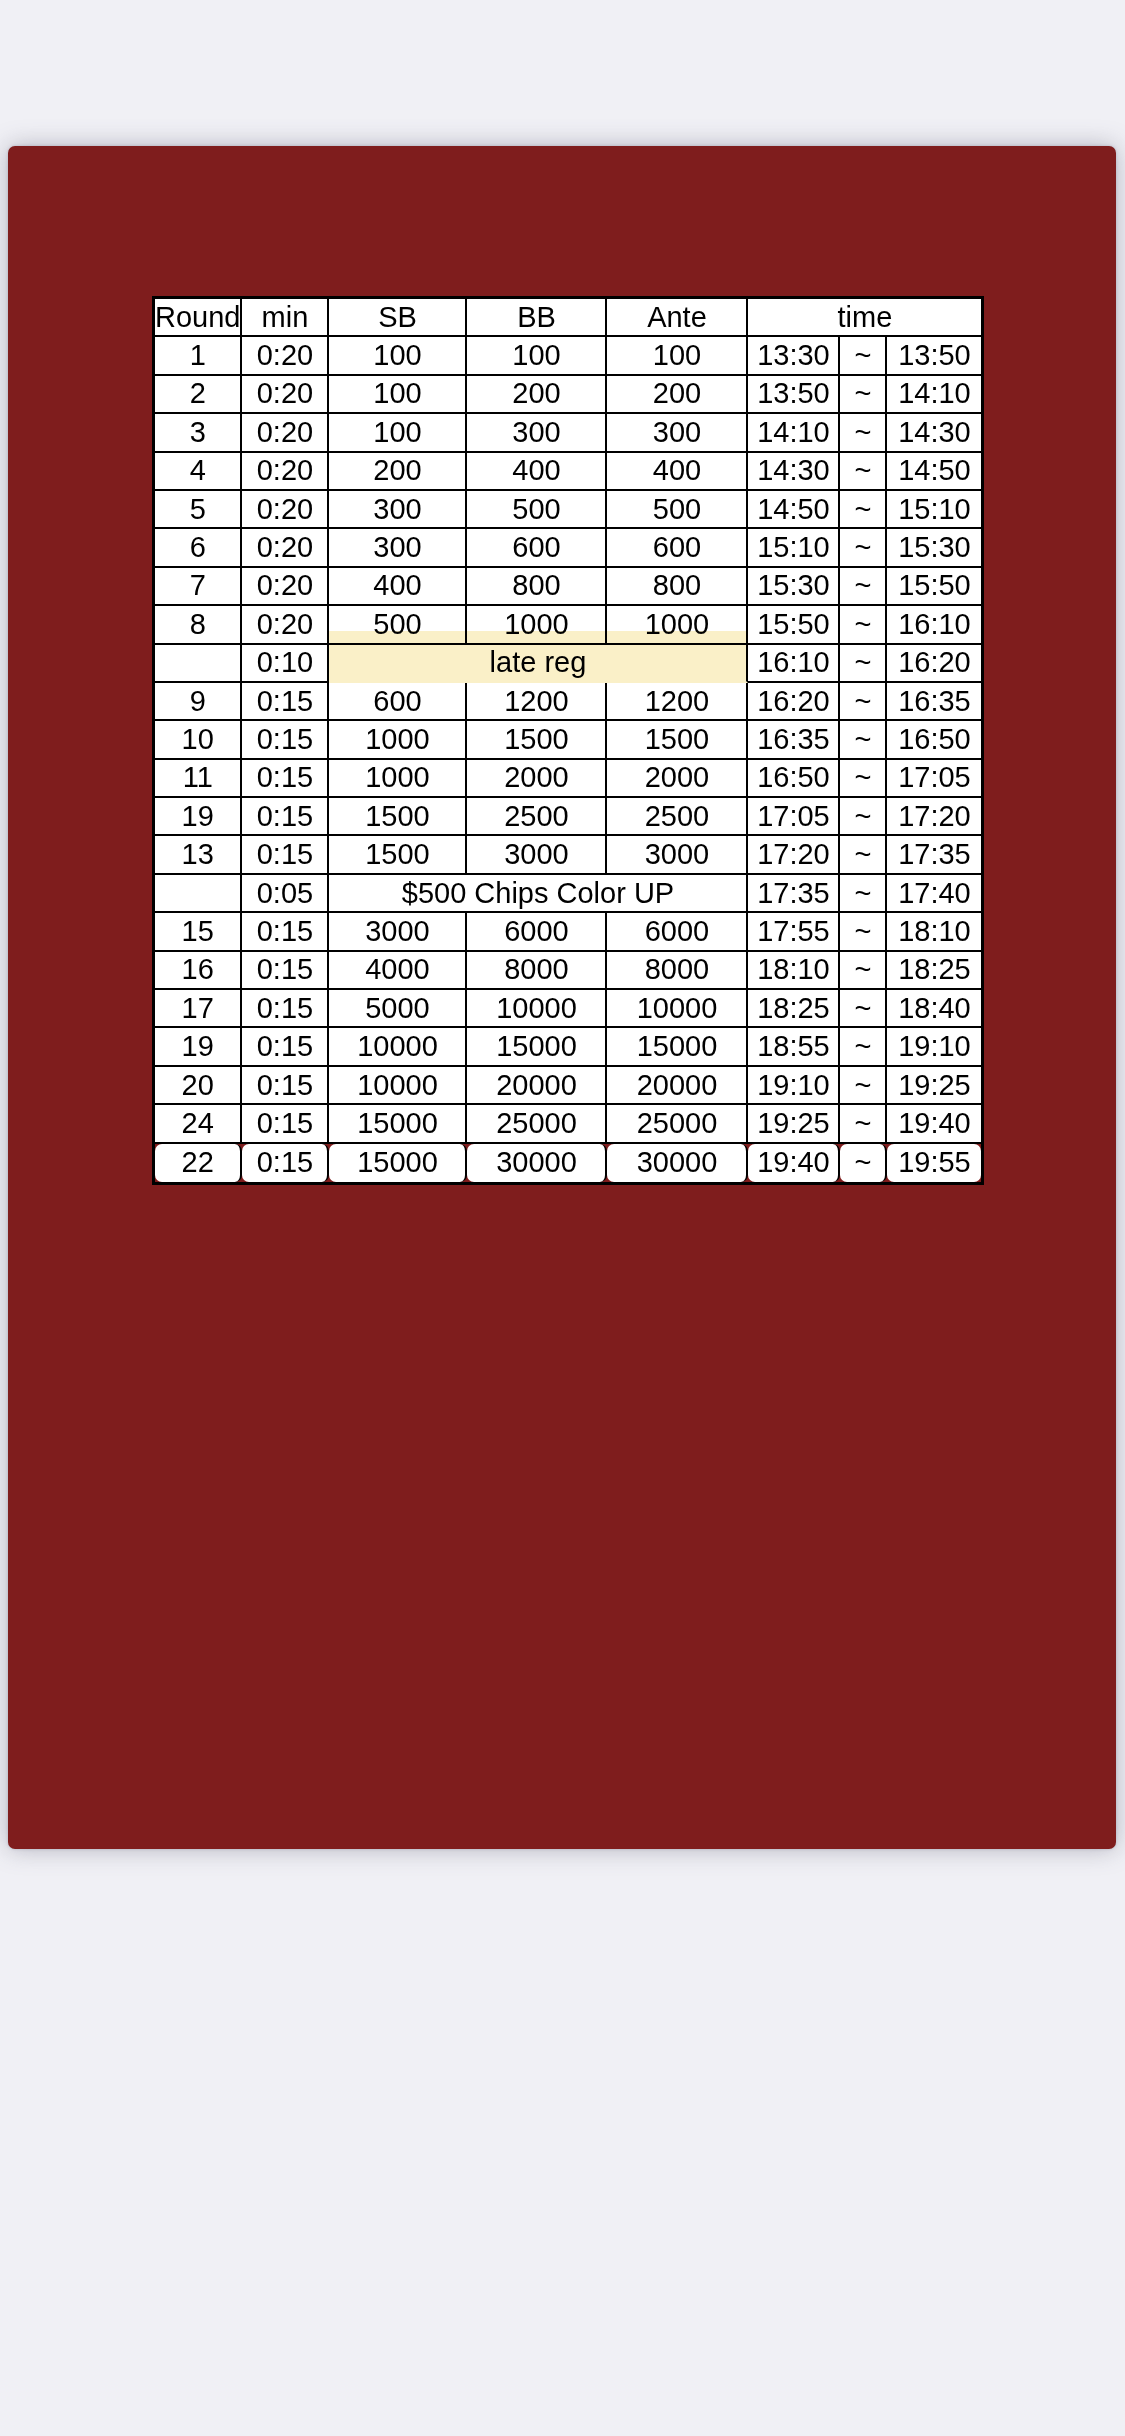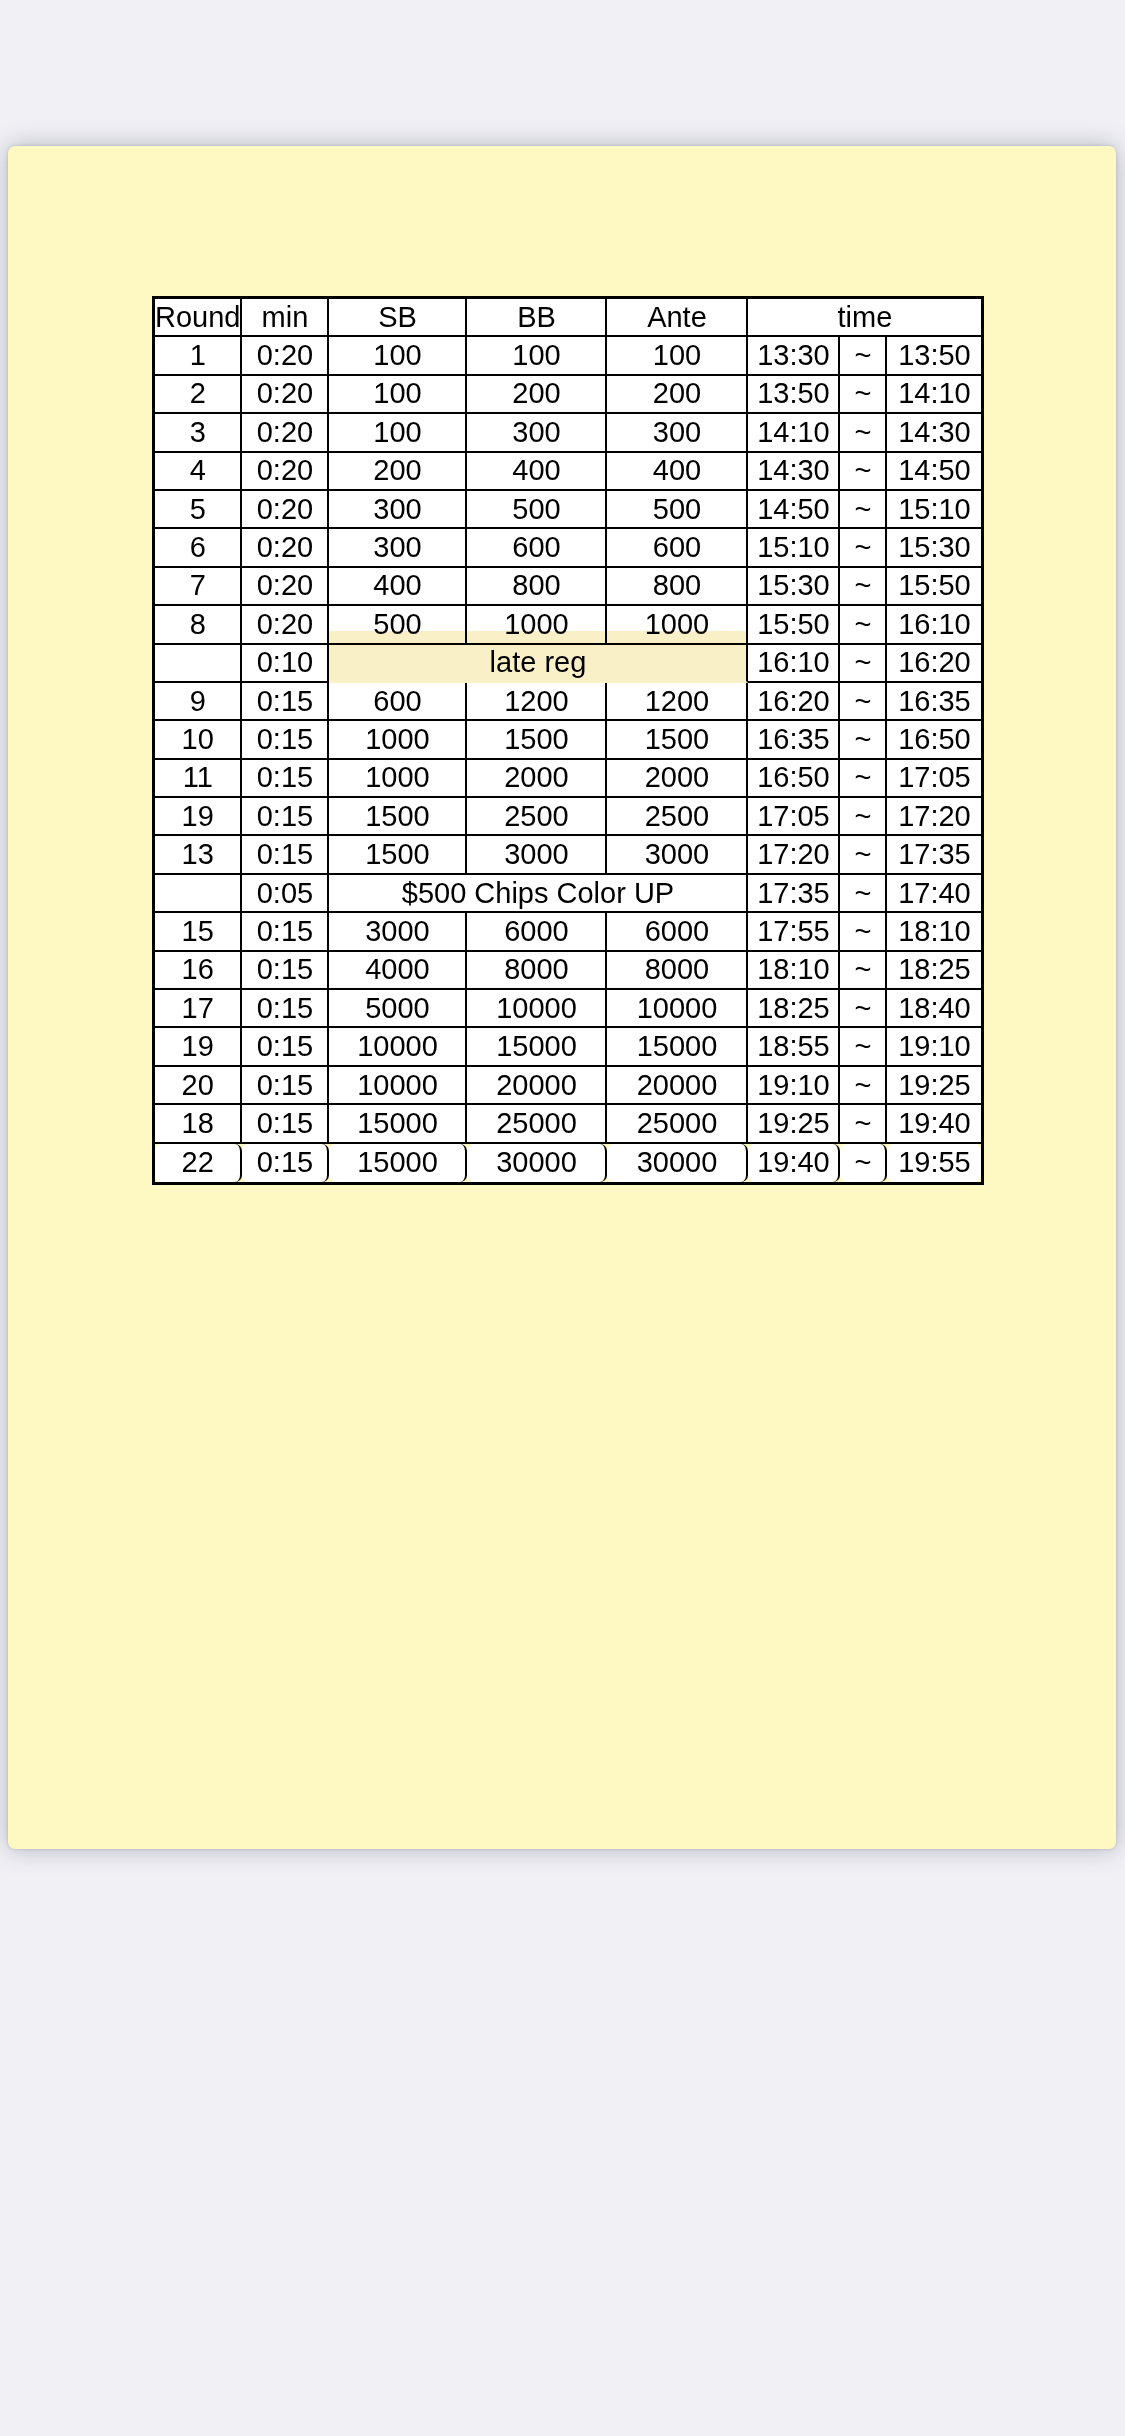"Round" div.sheet { background: #fef9c3 -> #7f1d1d }
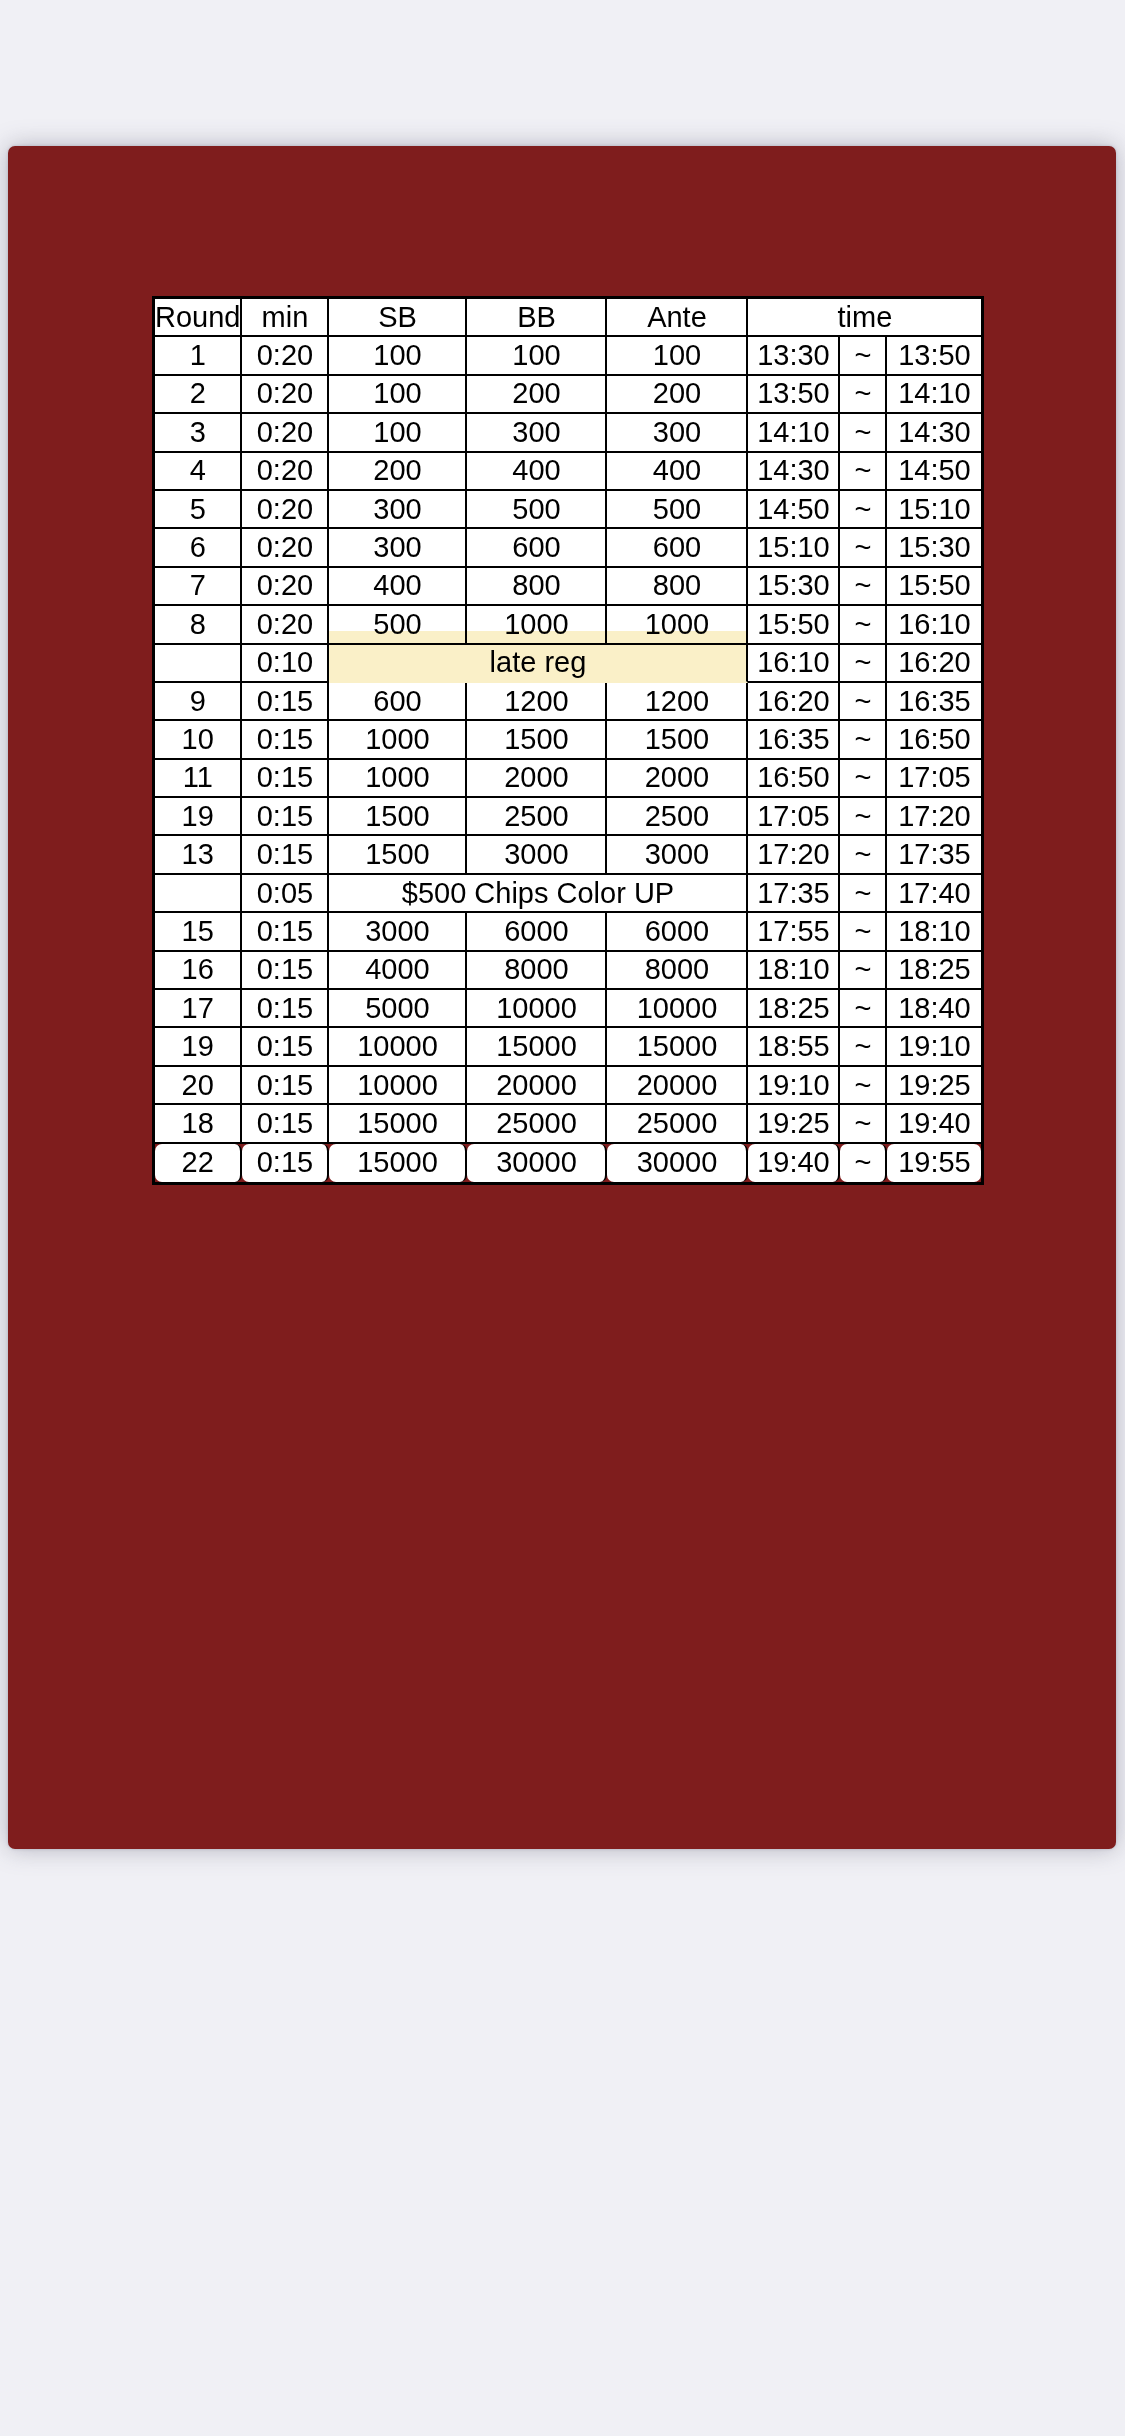"18" td { text: 18 -> 24 }
